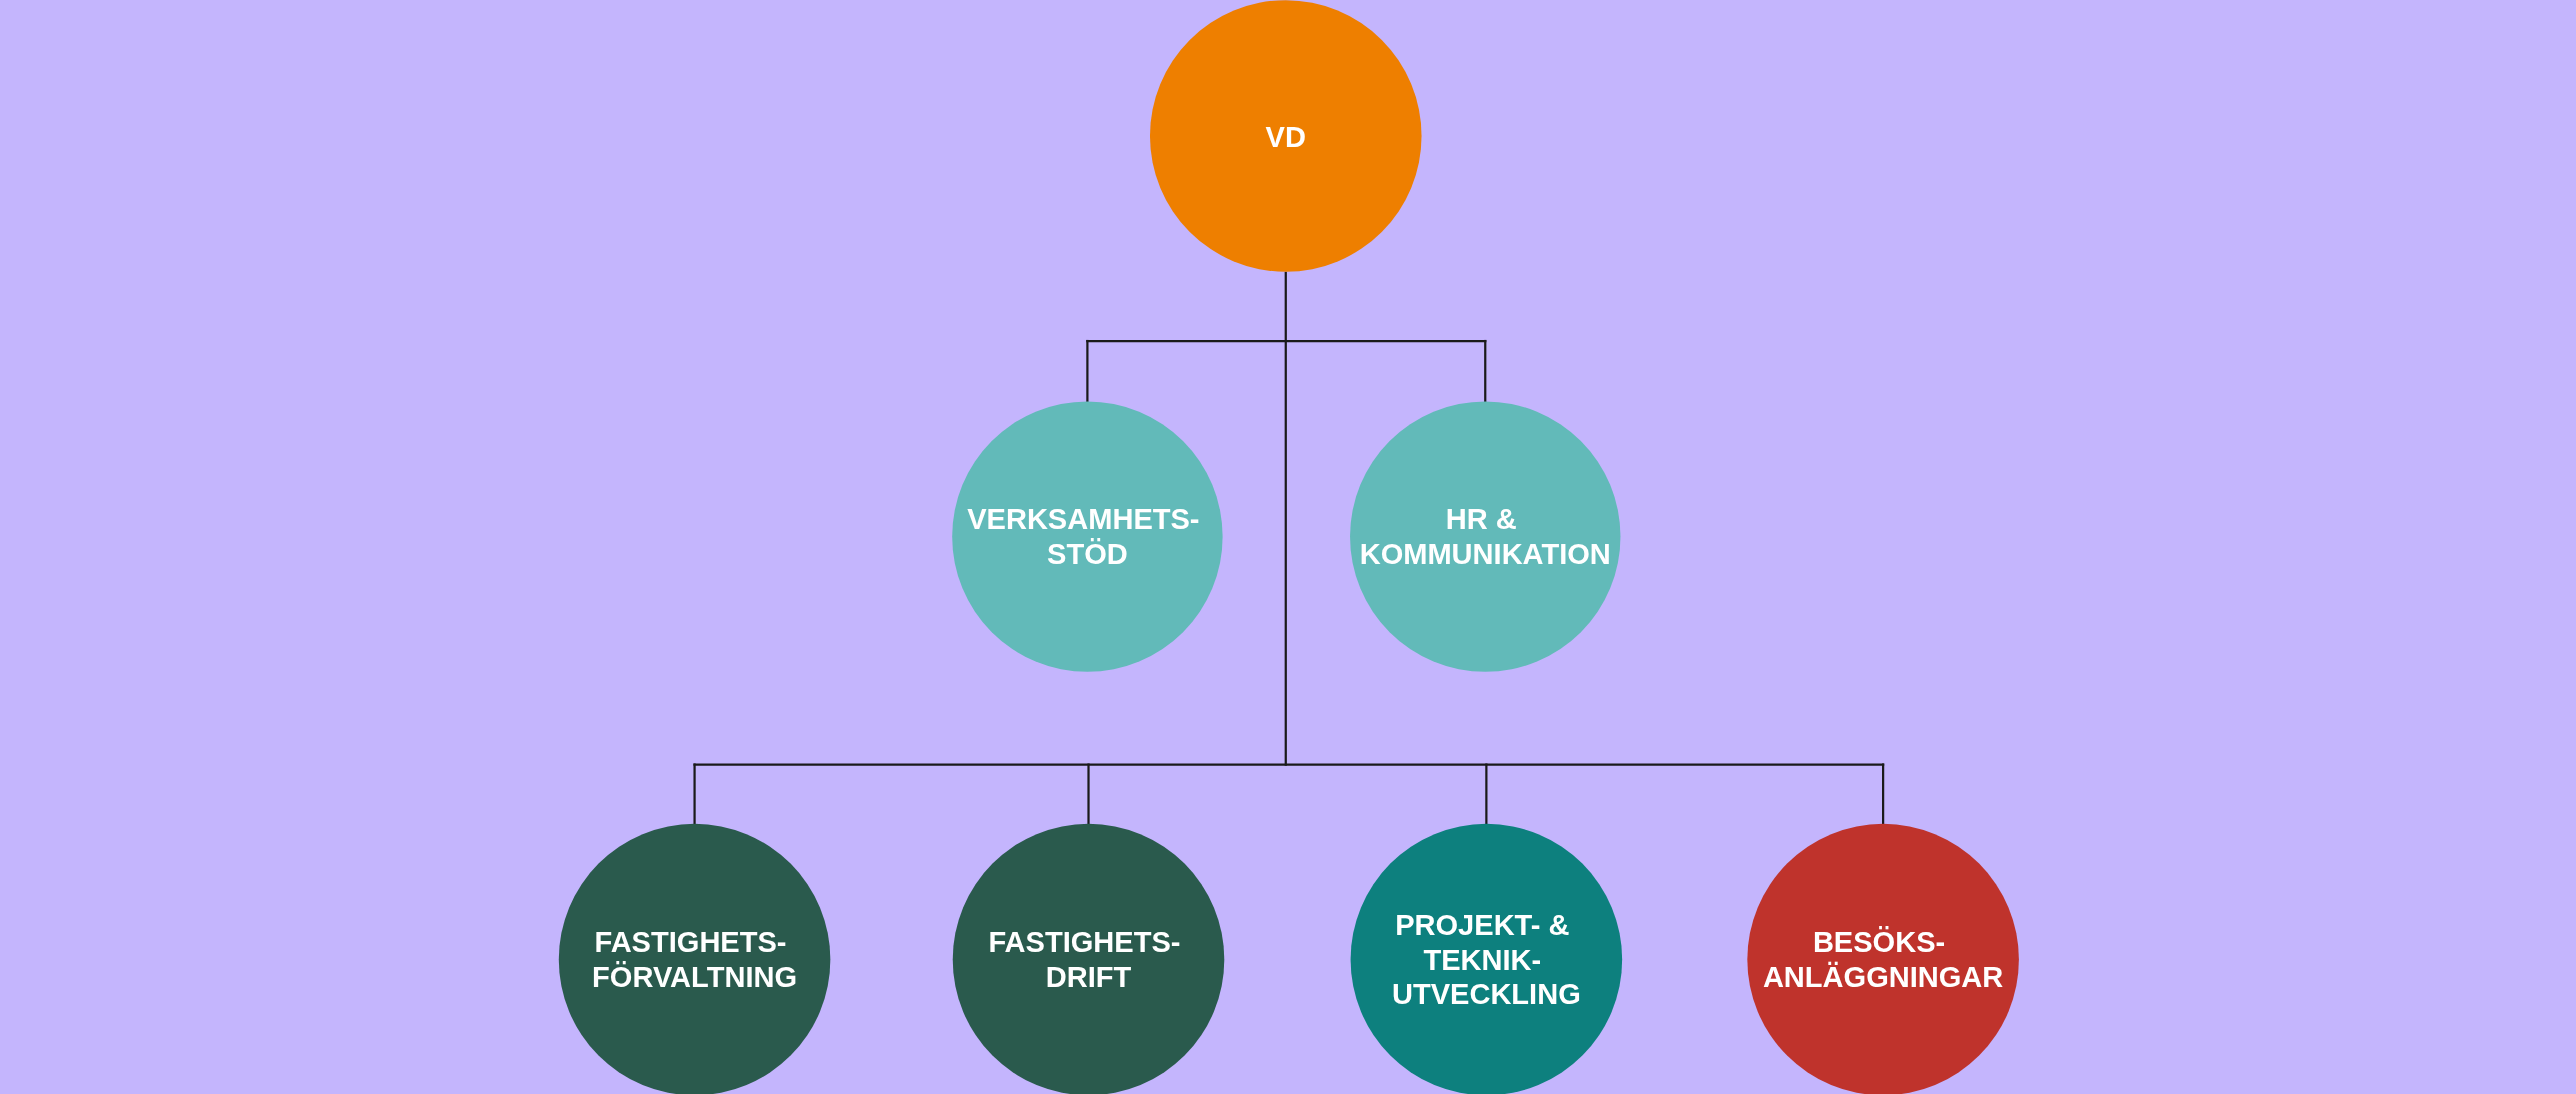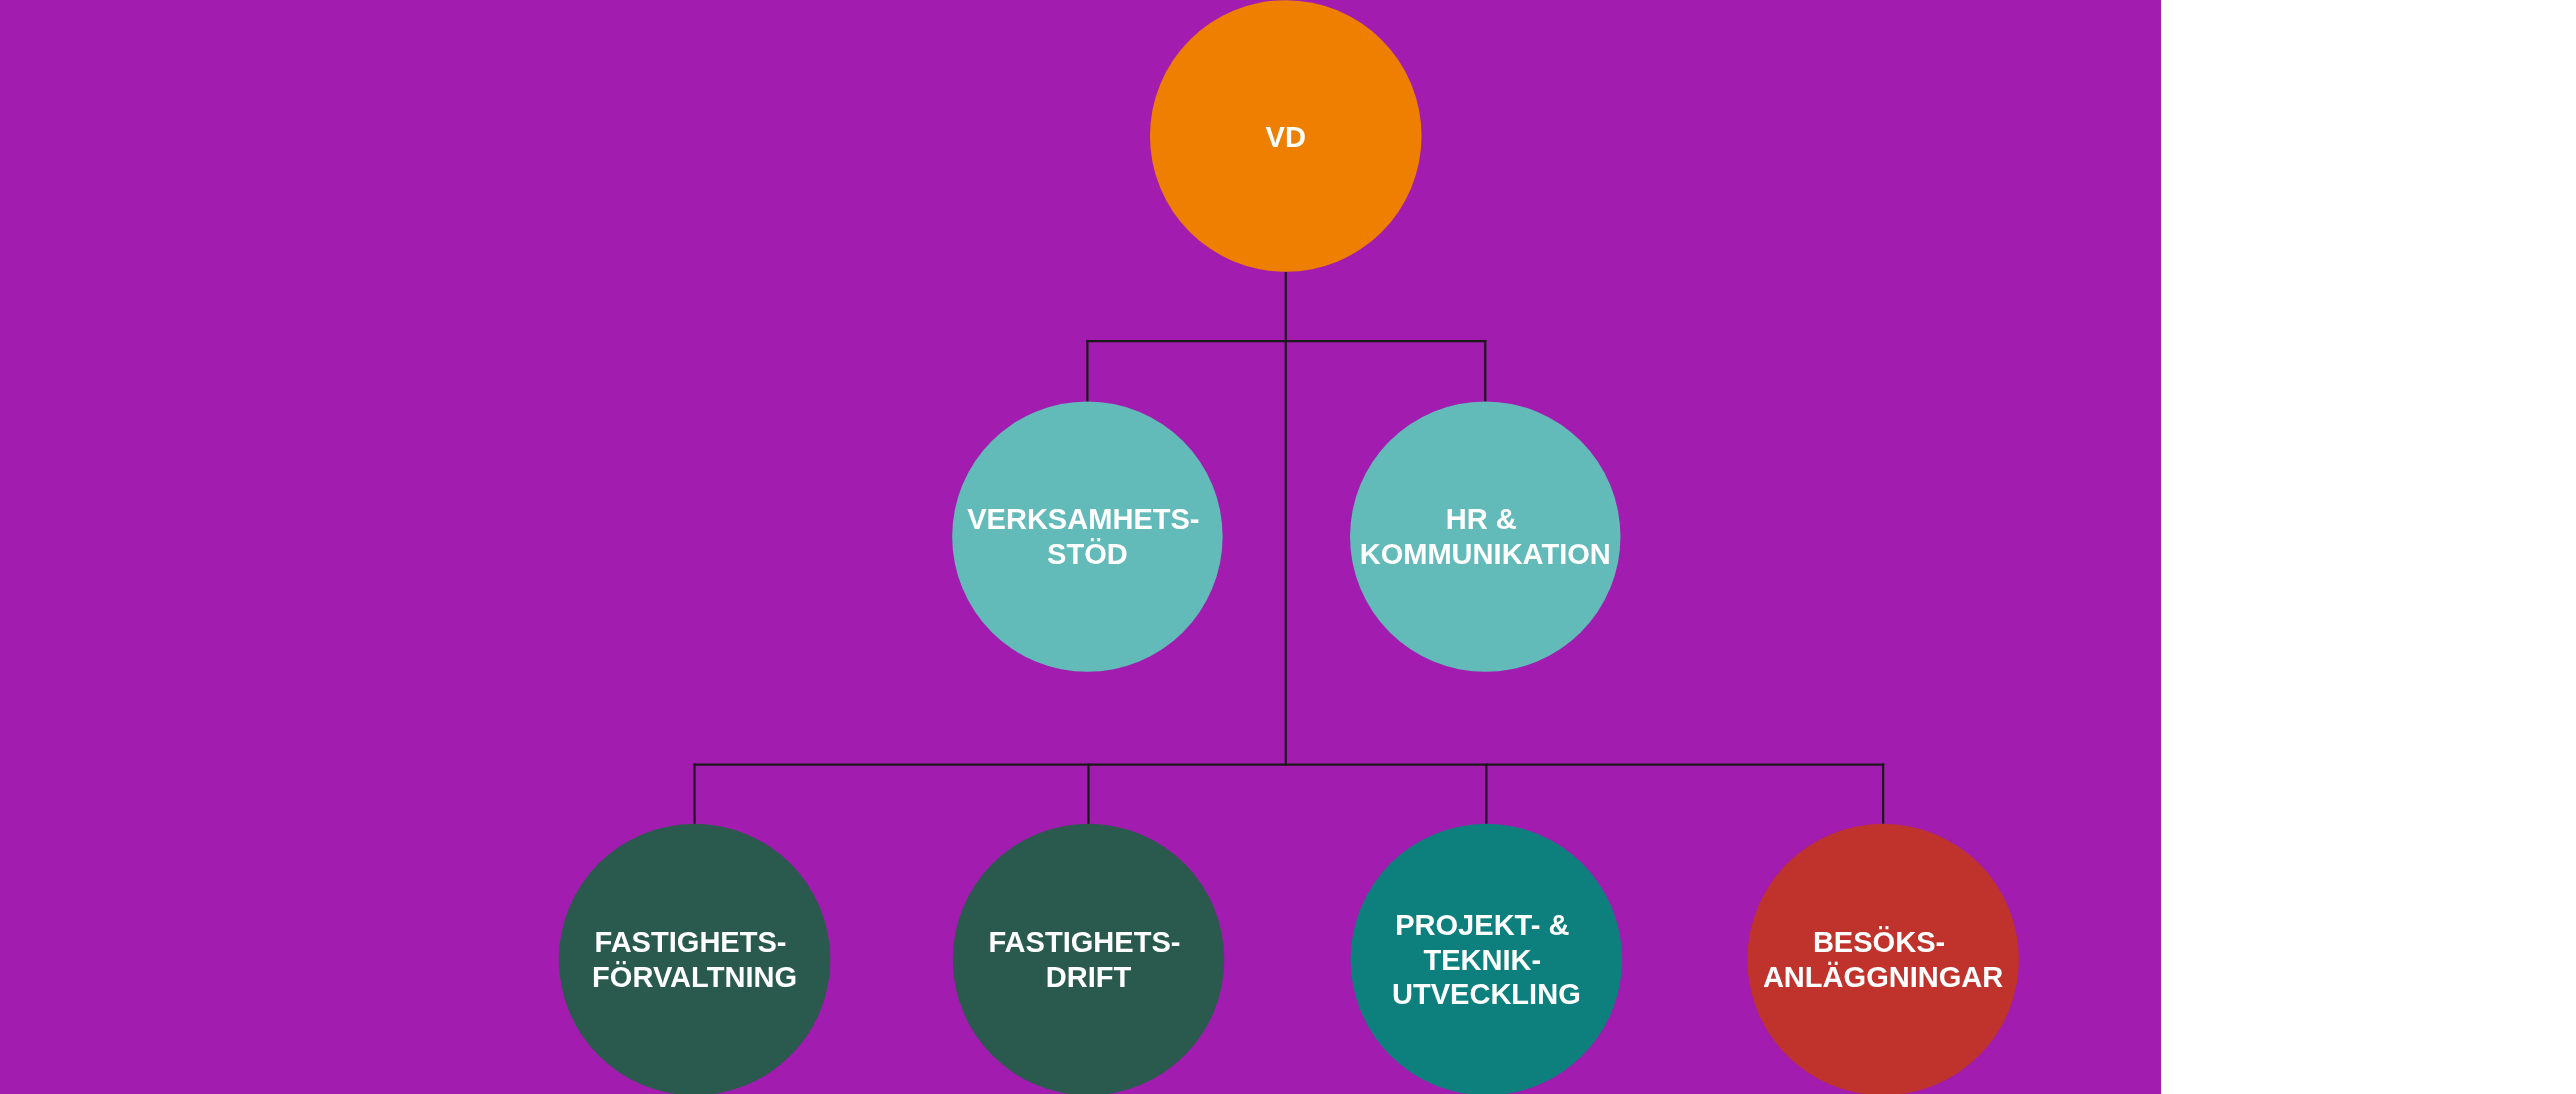"VD" #org-chart { background: #a21caf -> #c4b5fd; width: 2161px -> 2576px }
